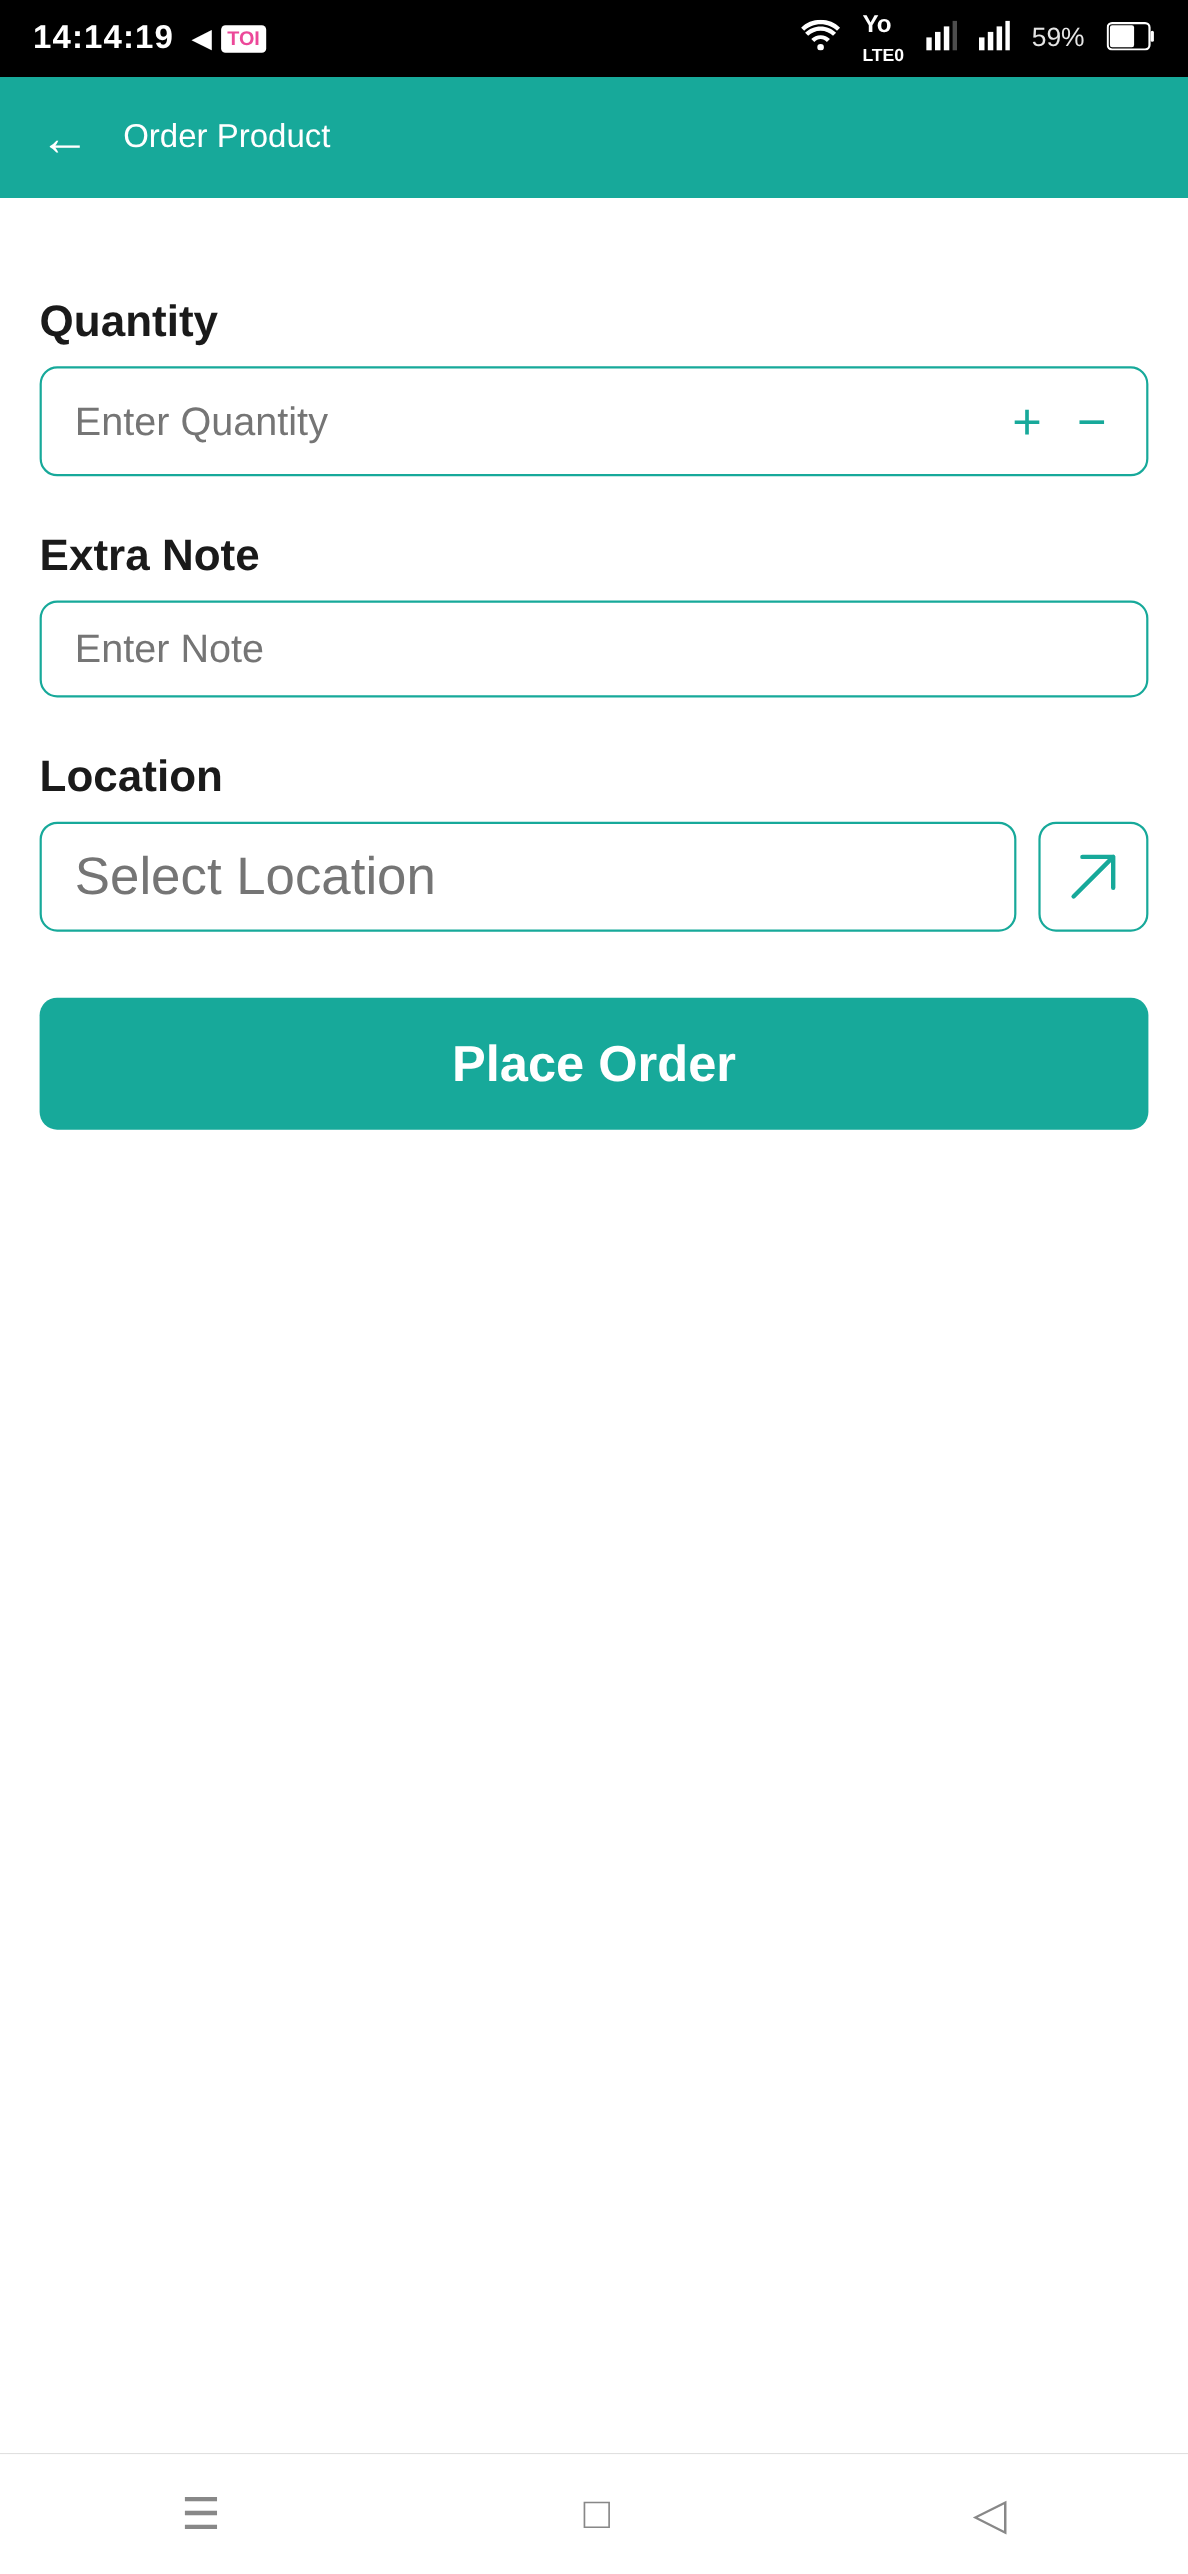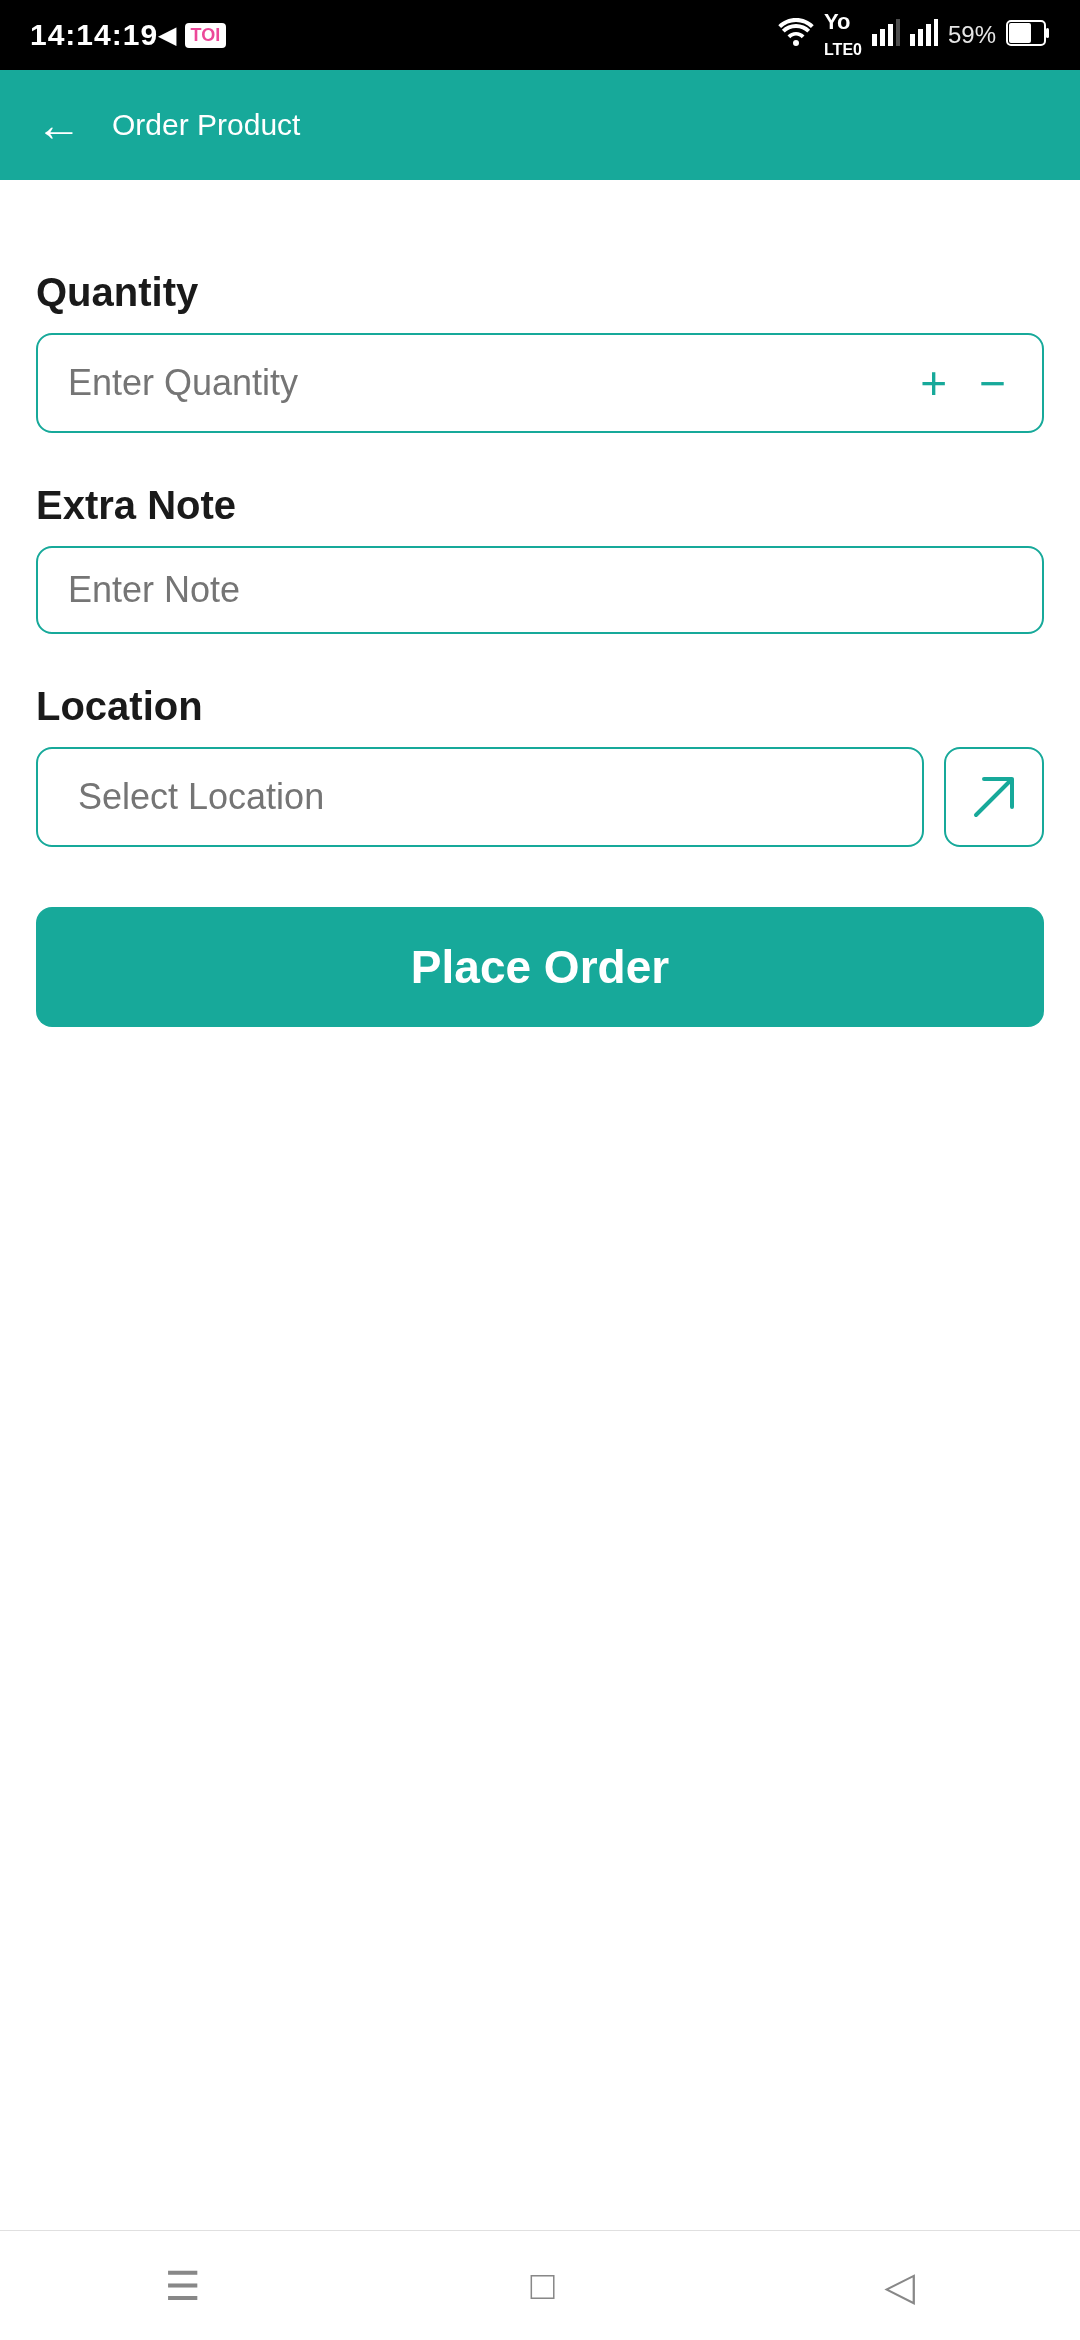"14:14:19" .status-bar-left { gap: 0 -> 16px }
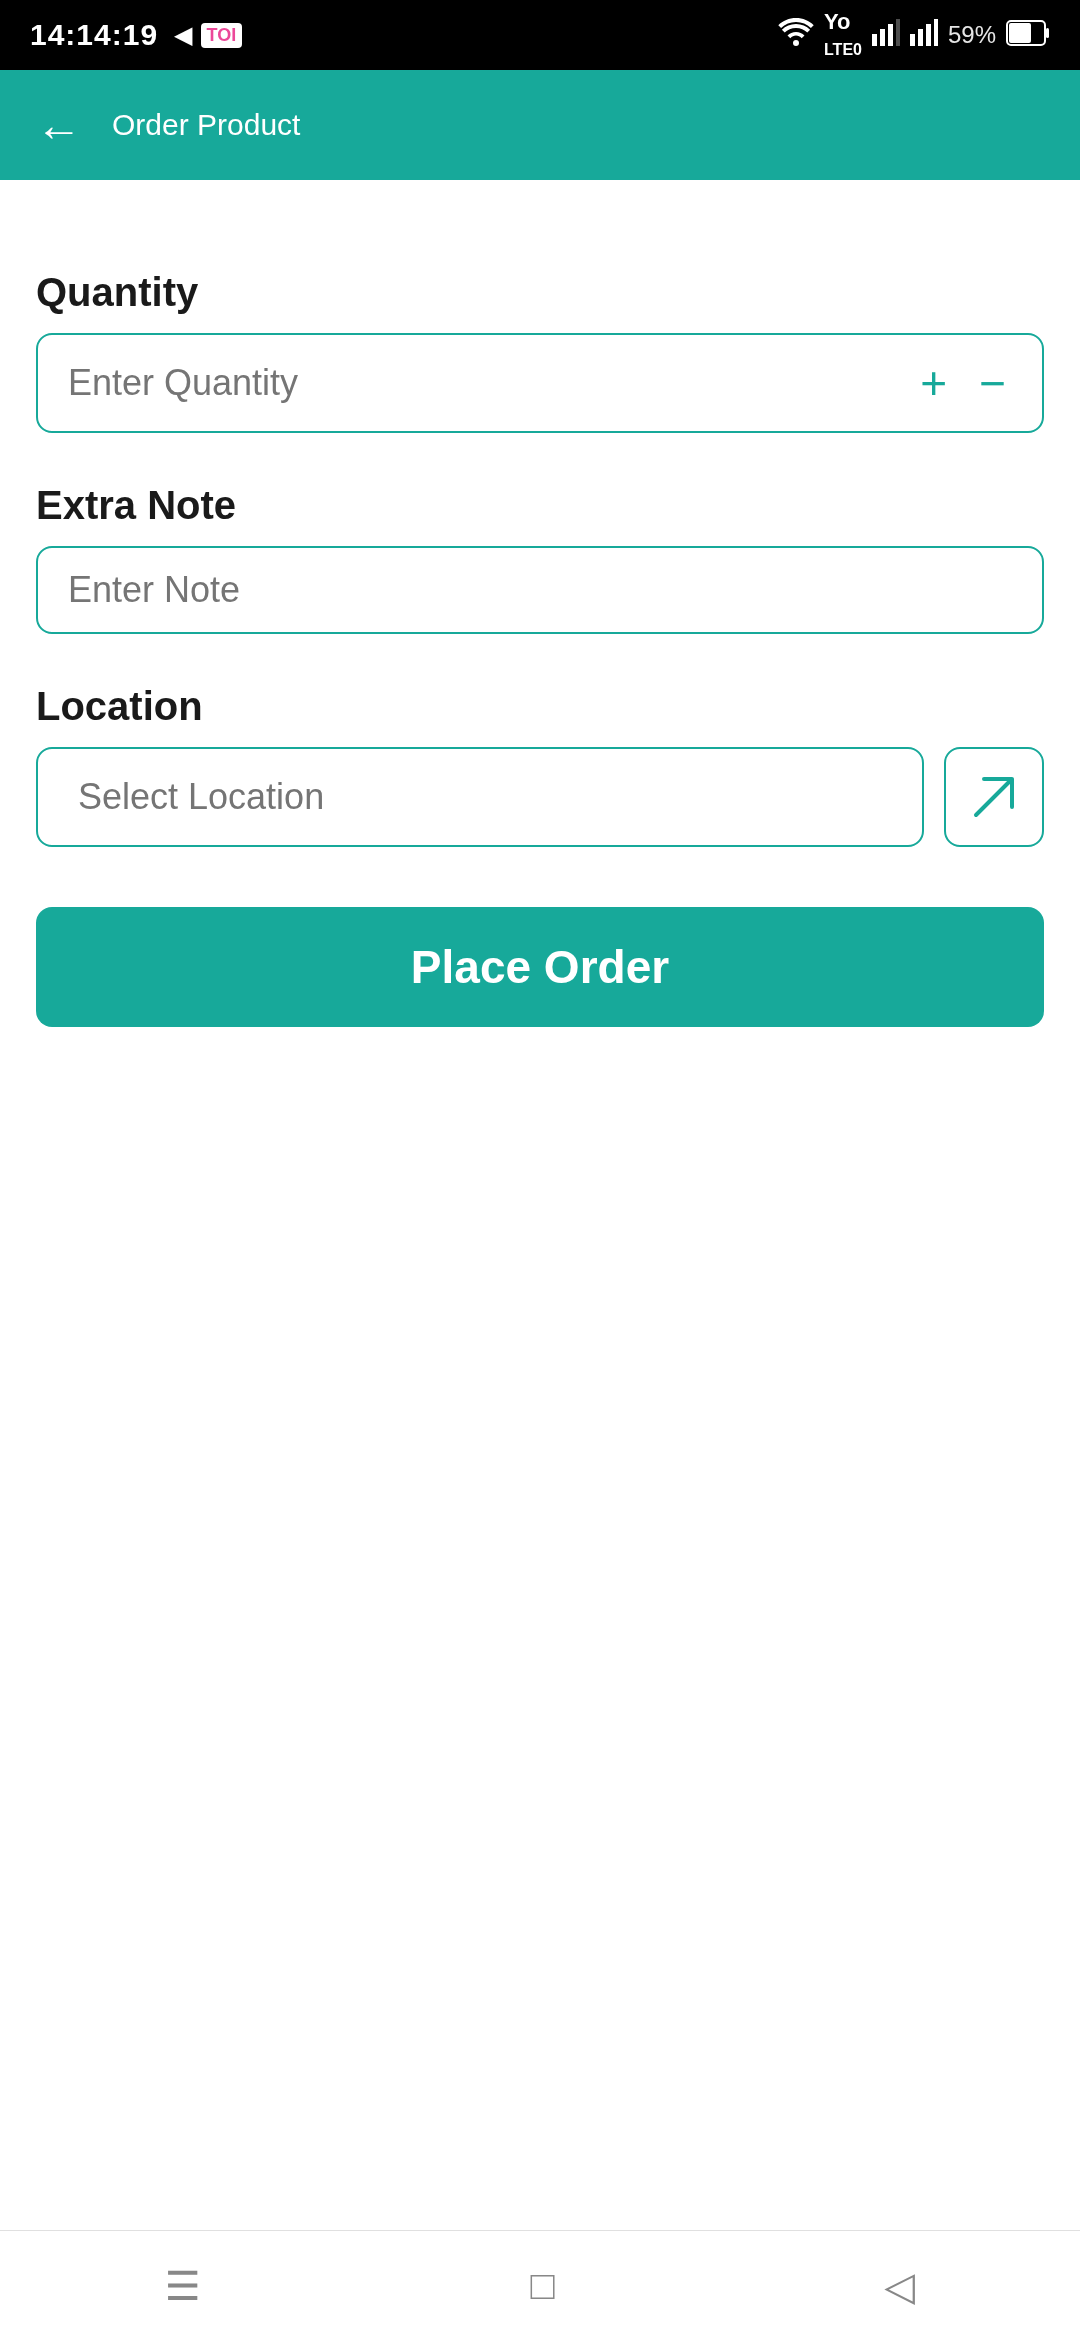"Yo" .status-icons-right { gap: 10px -> 20px }
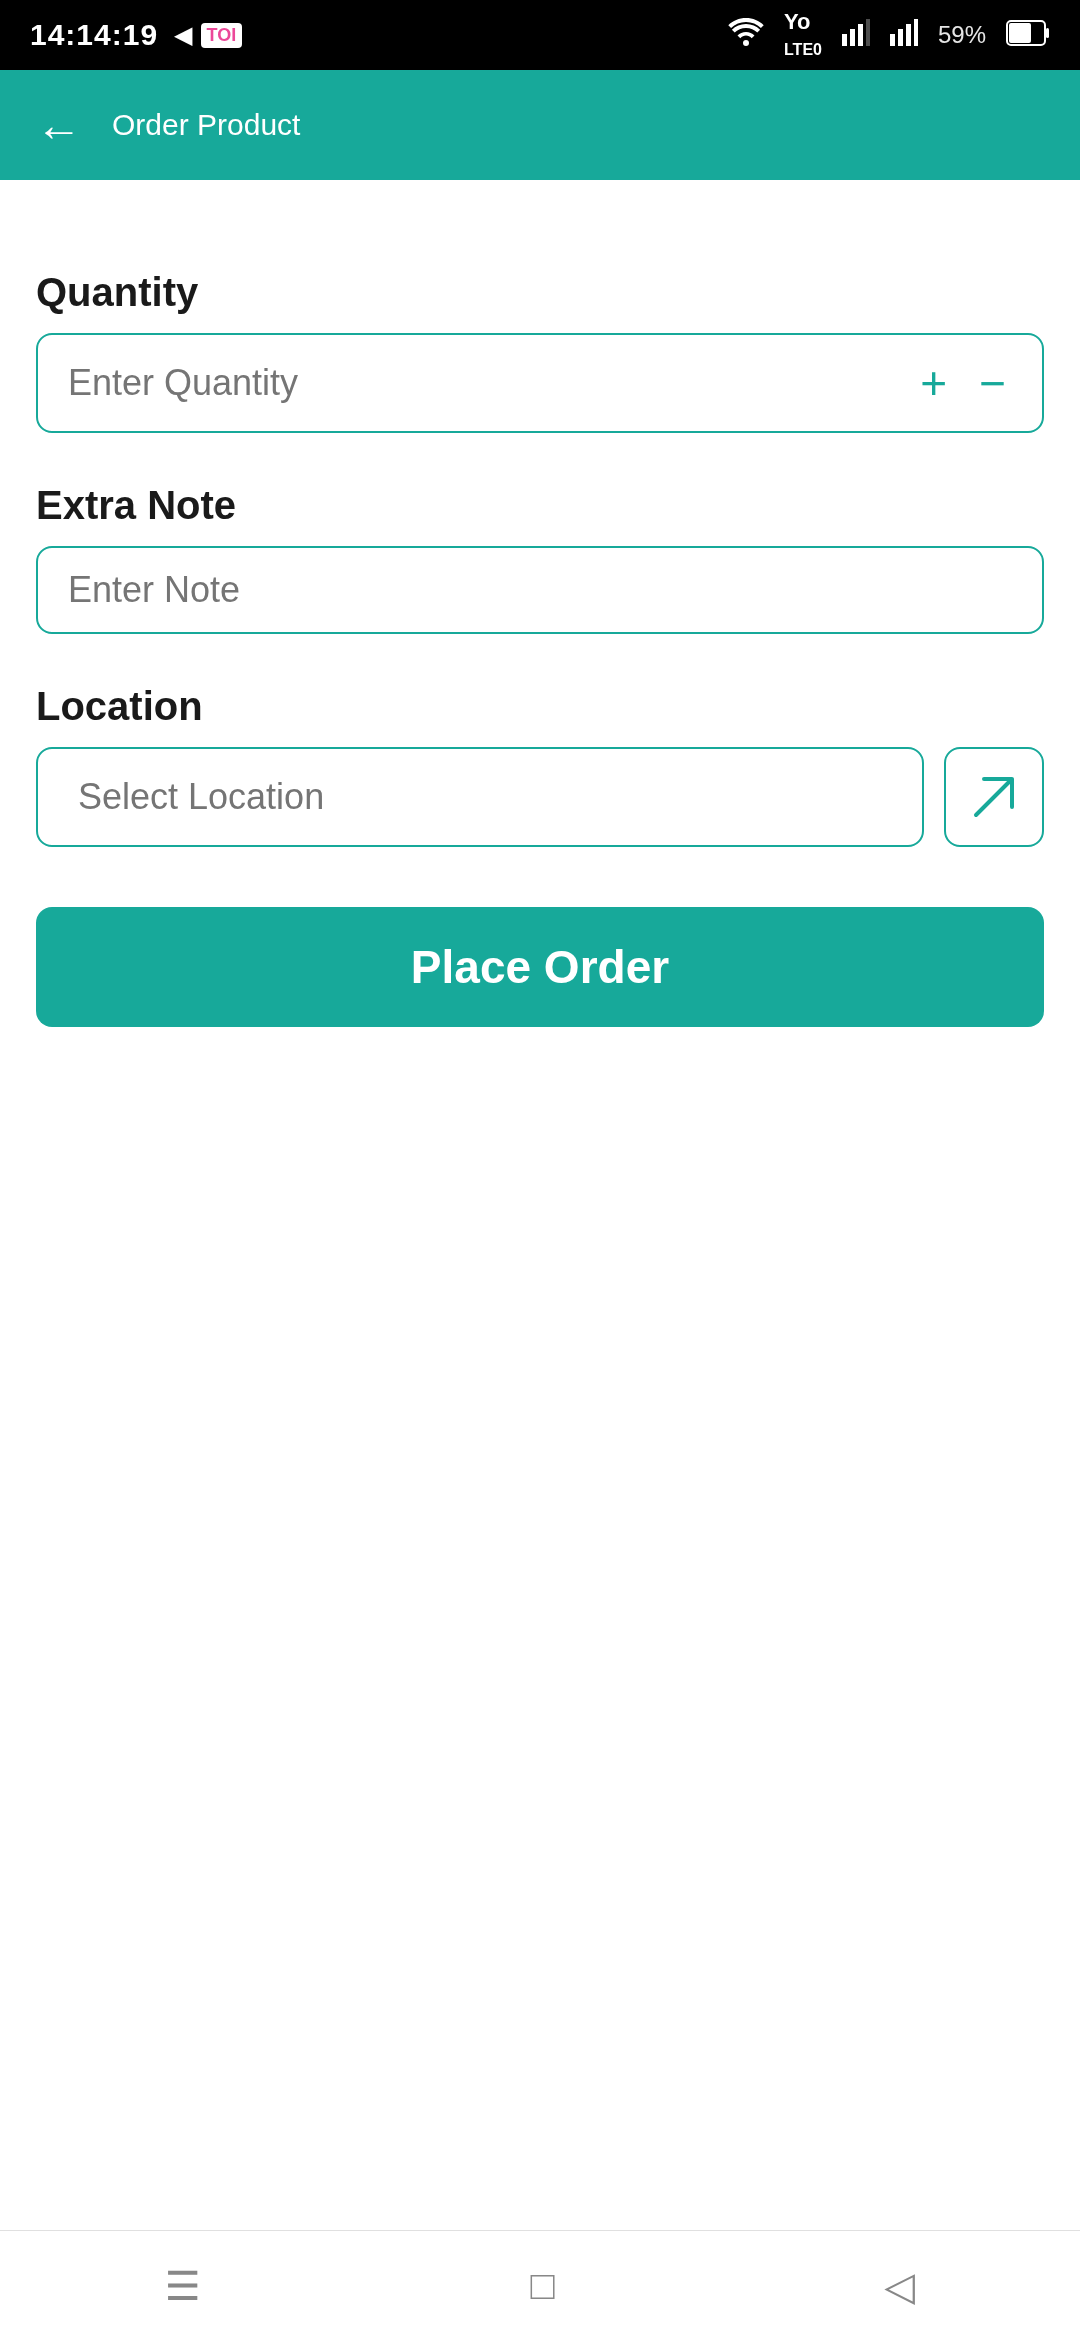"Select Location" .location-input { font-size: 36px -> 48px; padding: 0 40px -> 0 30px }
